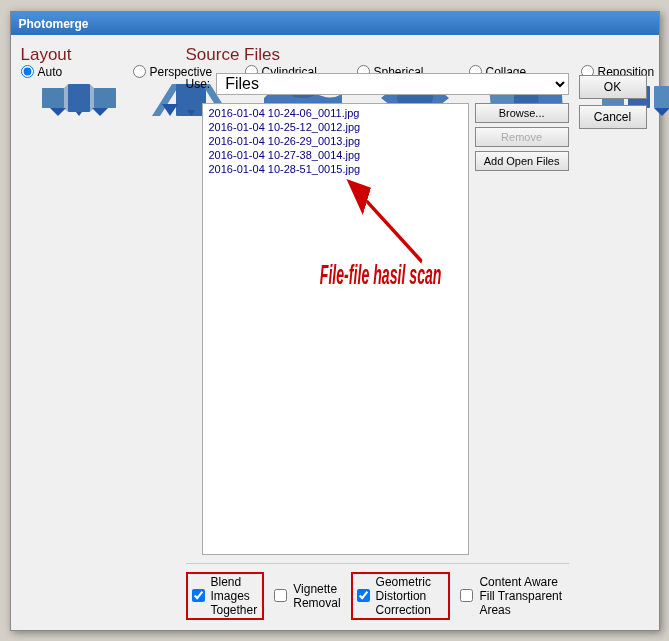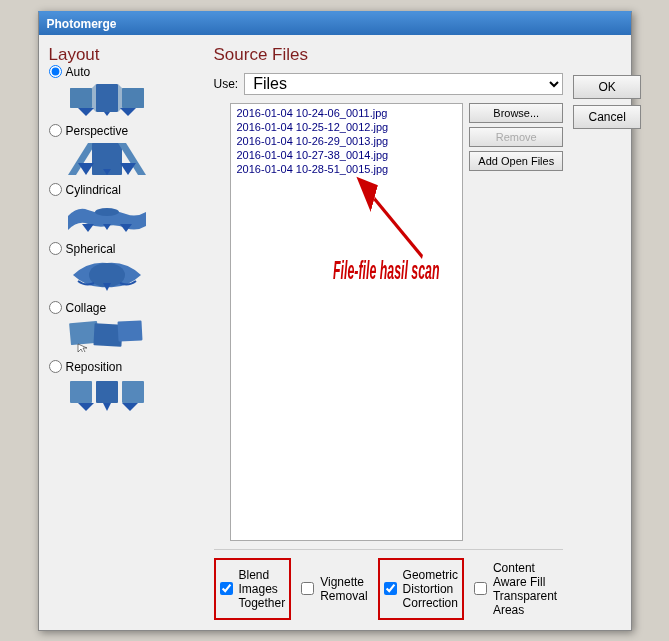"Photomerge" .dialog { width: 594px -> 650px }
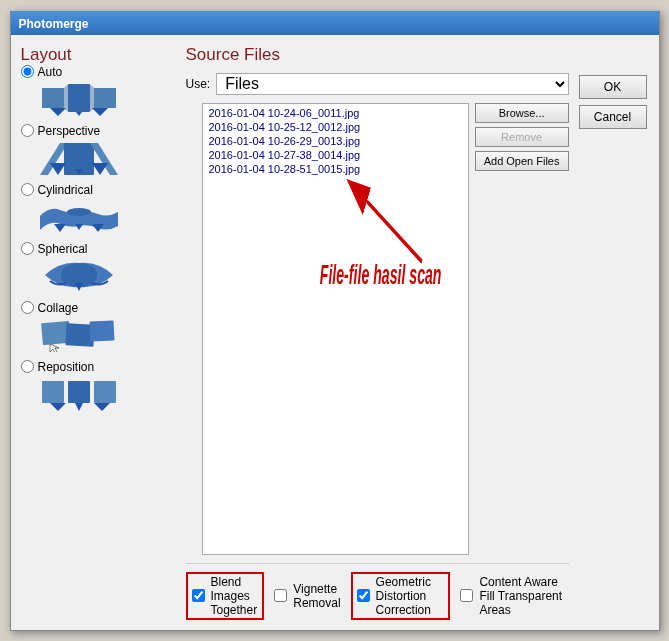"Auto" .layout-options { flex-direction: column -> row; gap: 1px -> 14px }
